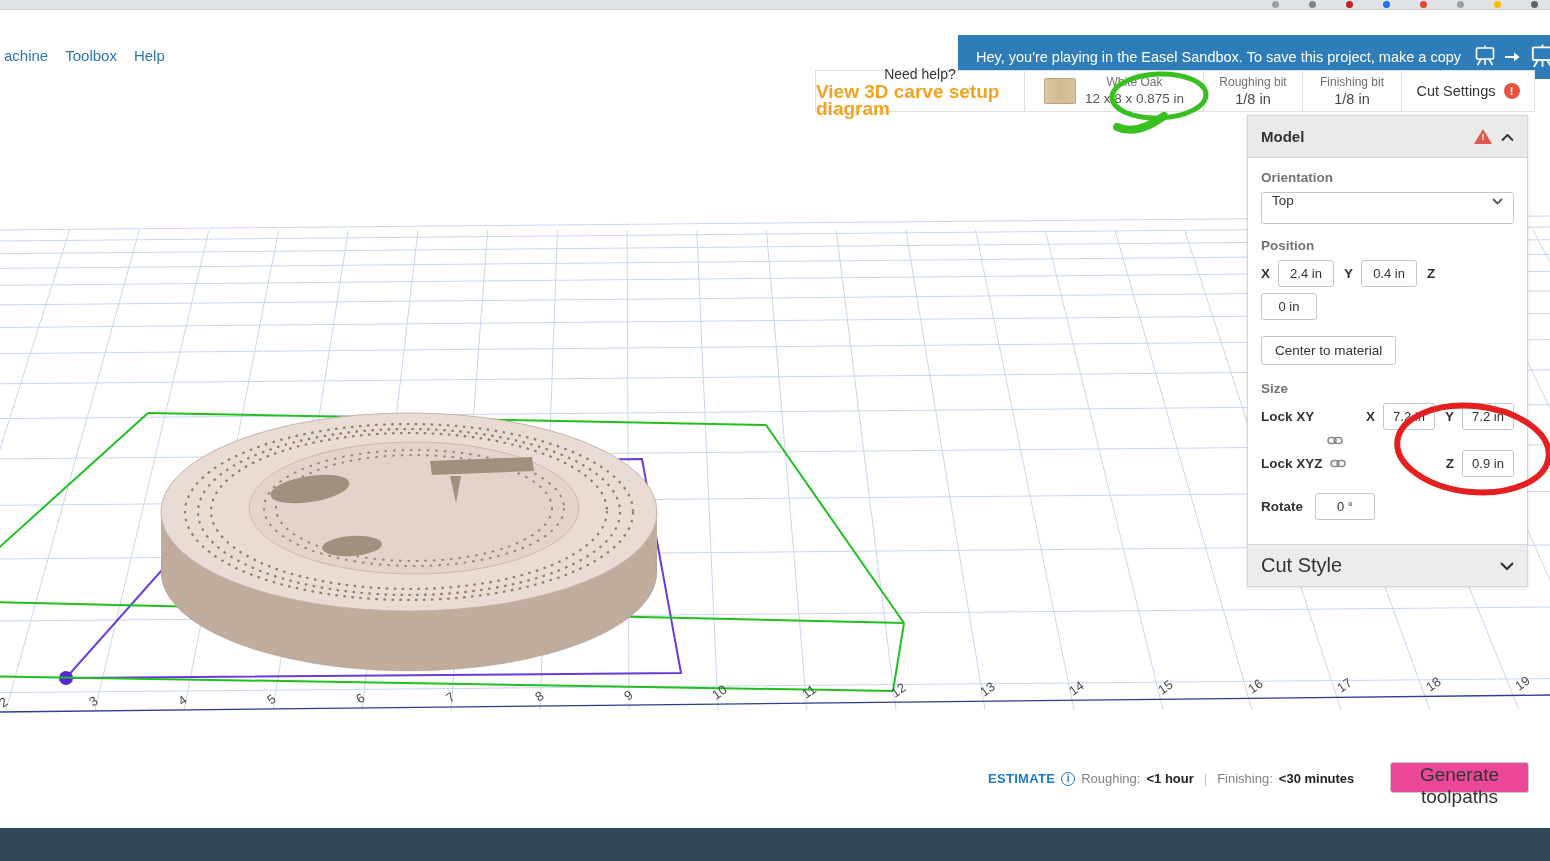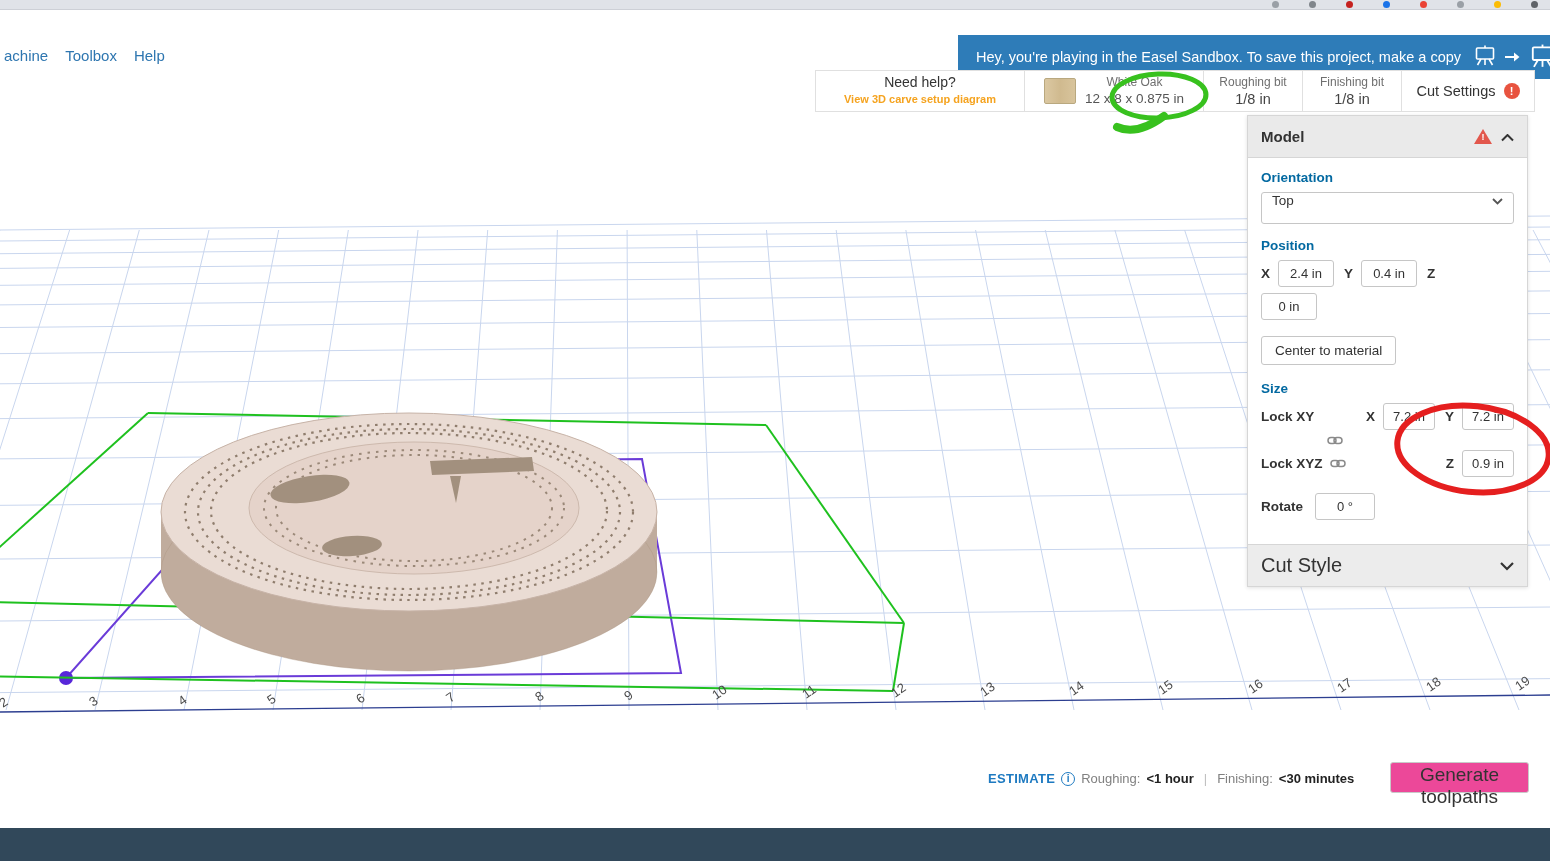"View 3D carve setup diagram" .help-link { font-size: 11px -> 19px }
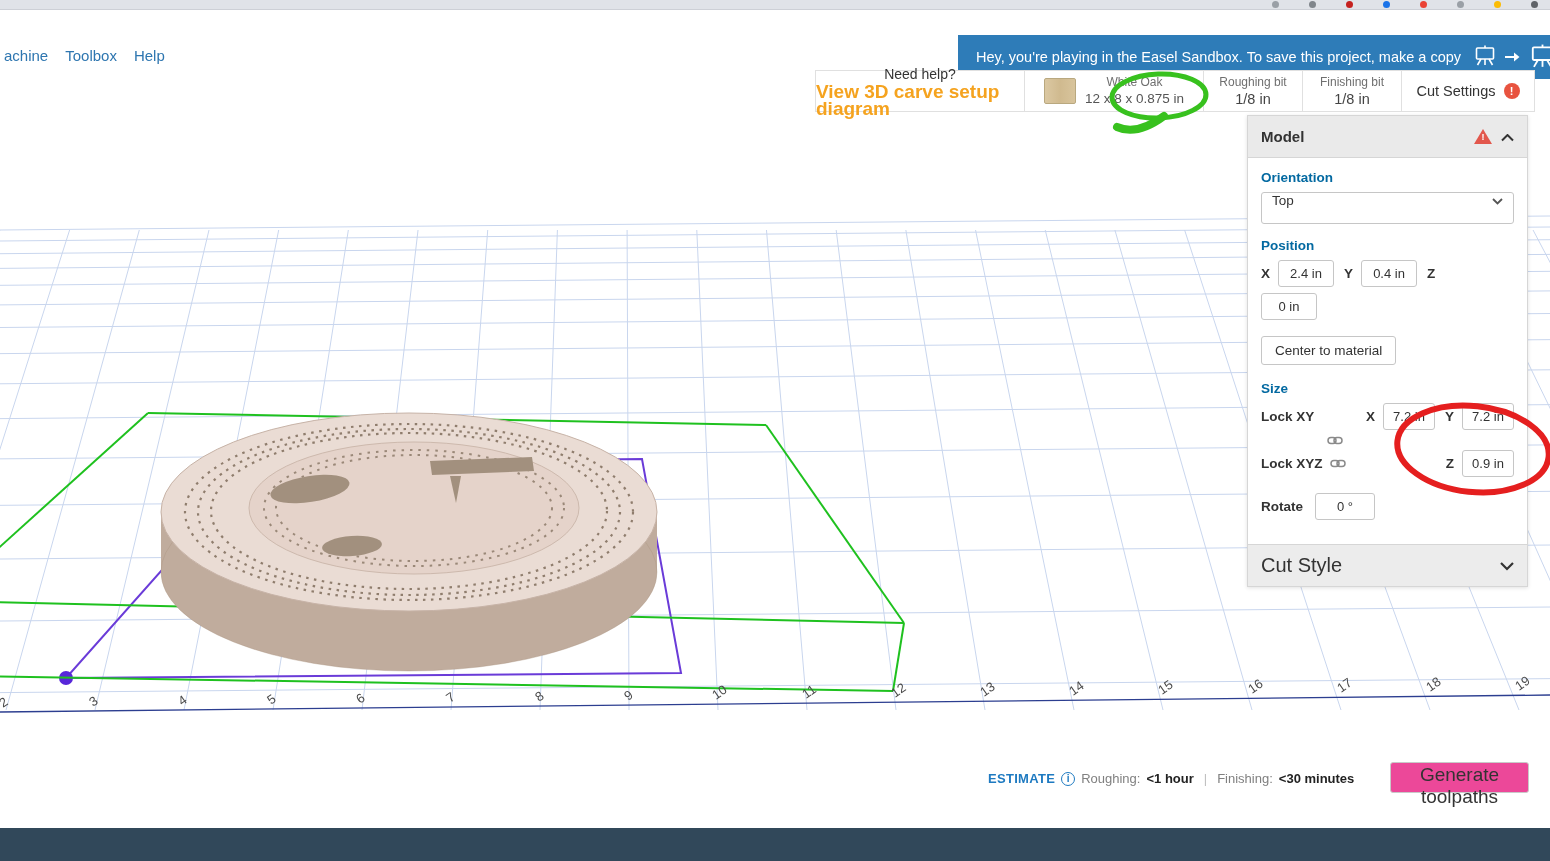"Orientation" .sec-label { color: #0369a1 -> #737373 }
